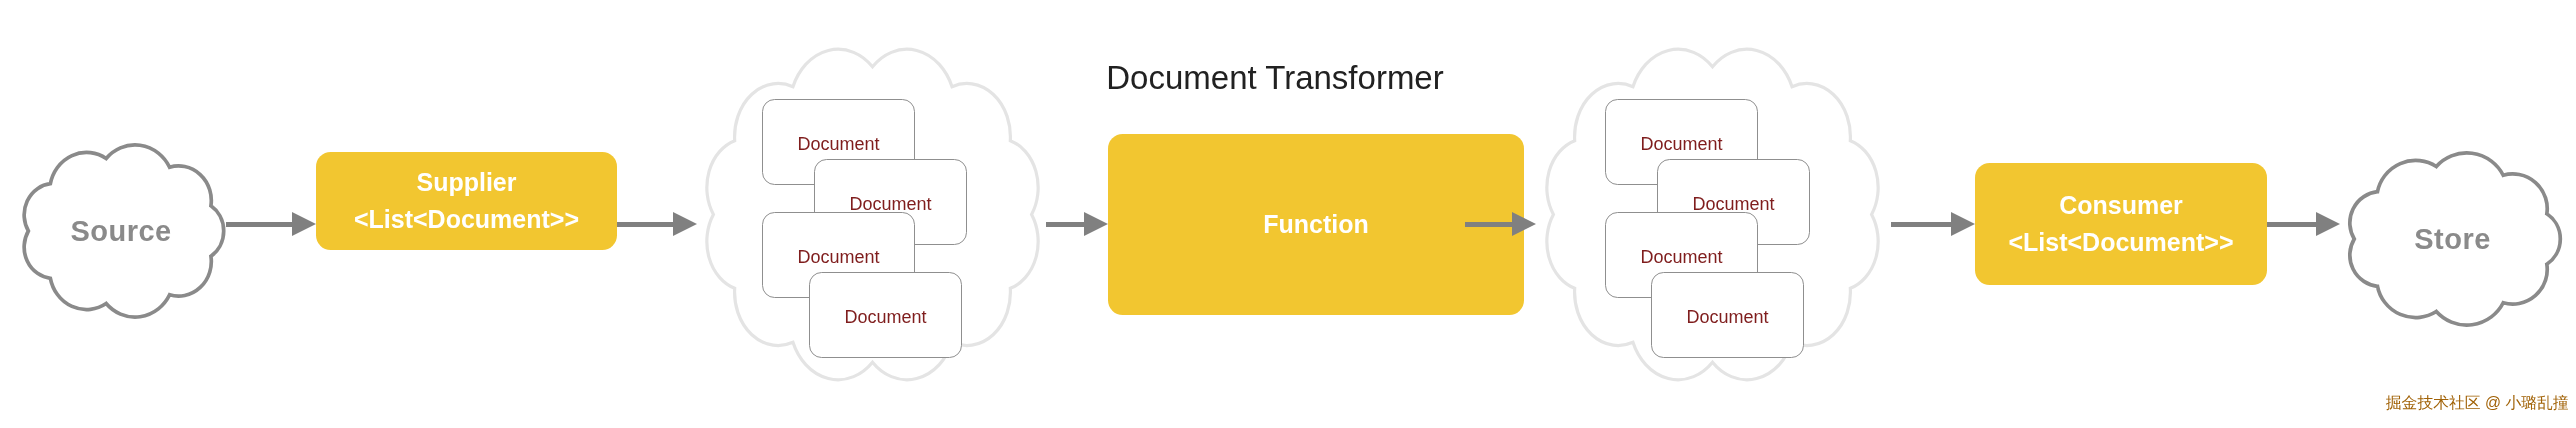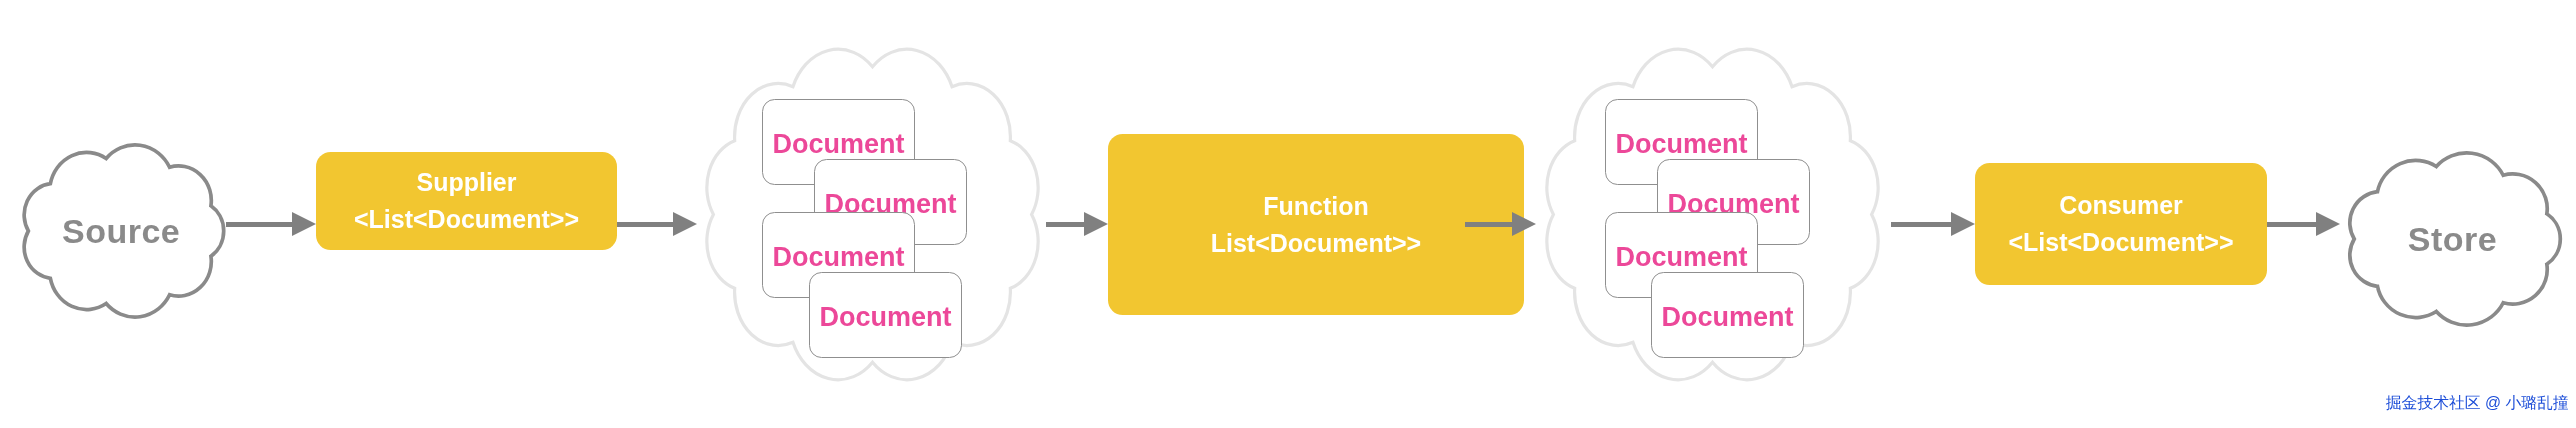"Document Transformer" div.stage-title { html: none -> <div>Document Transformer</div> }
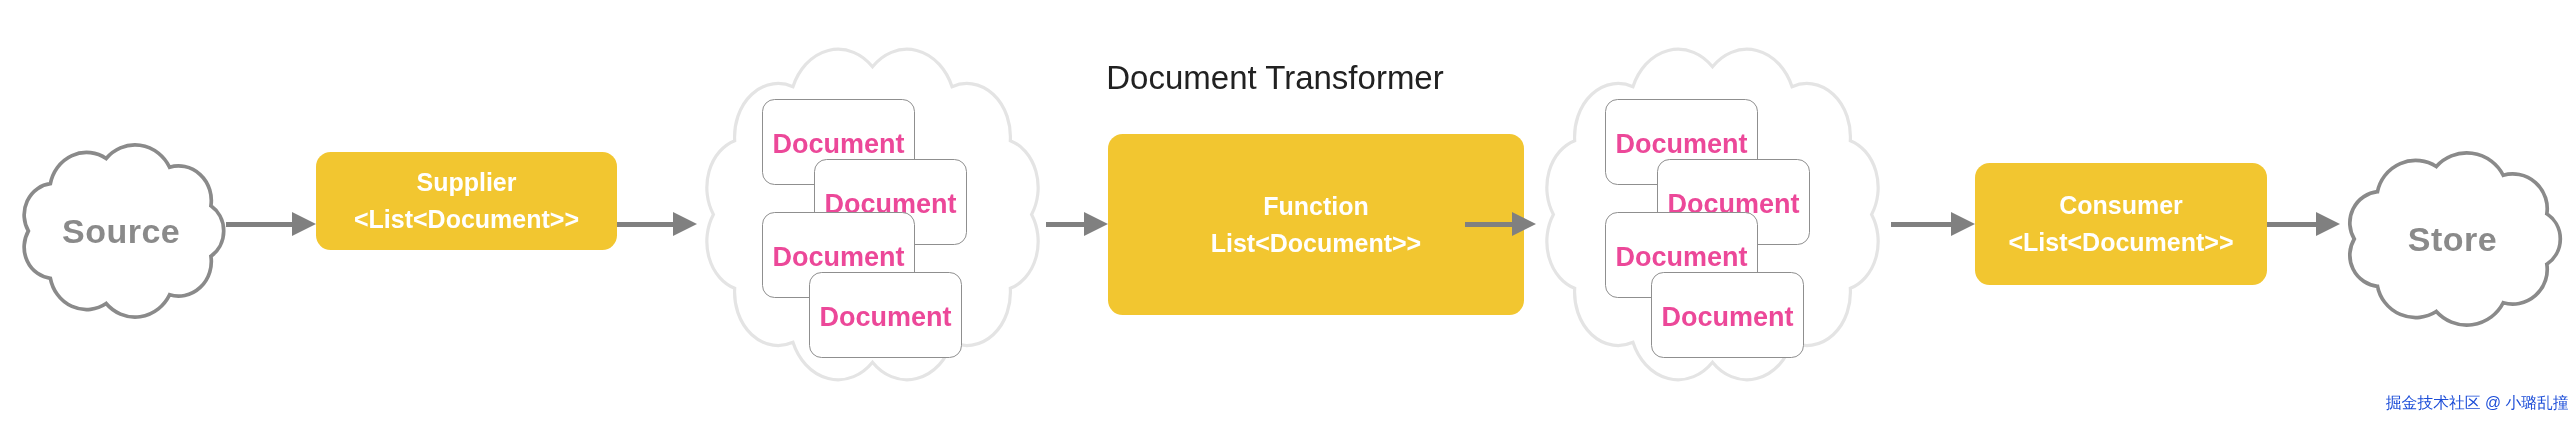"Document" .doc-card span { color: #ec4899 -> #7f1d1d; font-size: 27px -> 18px; font-weight: bold -> normal }
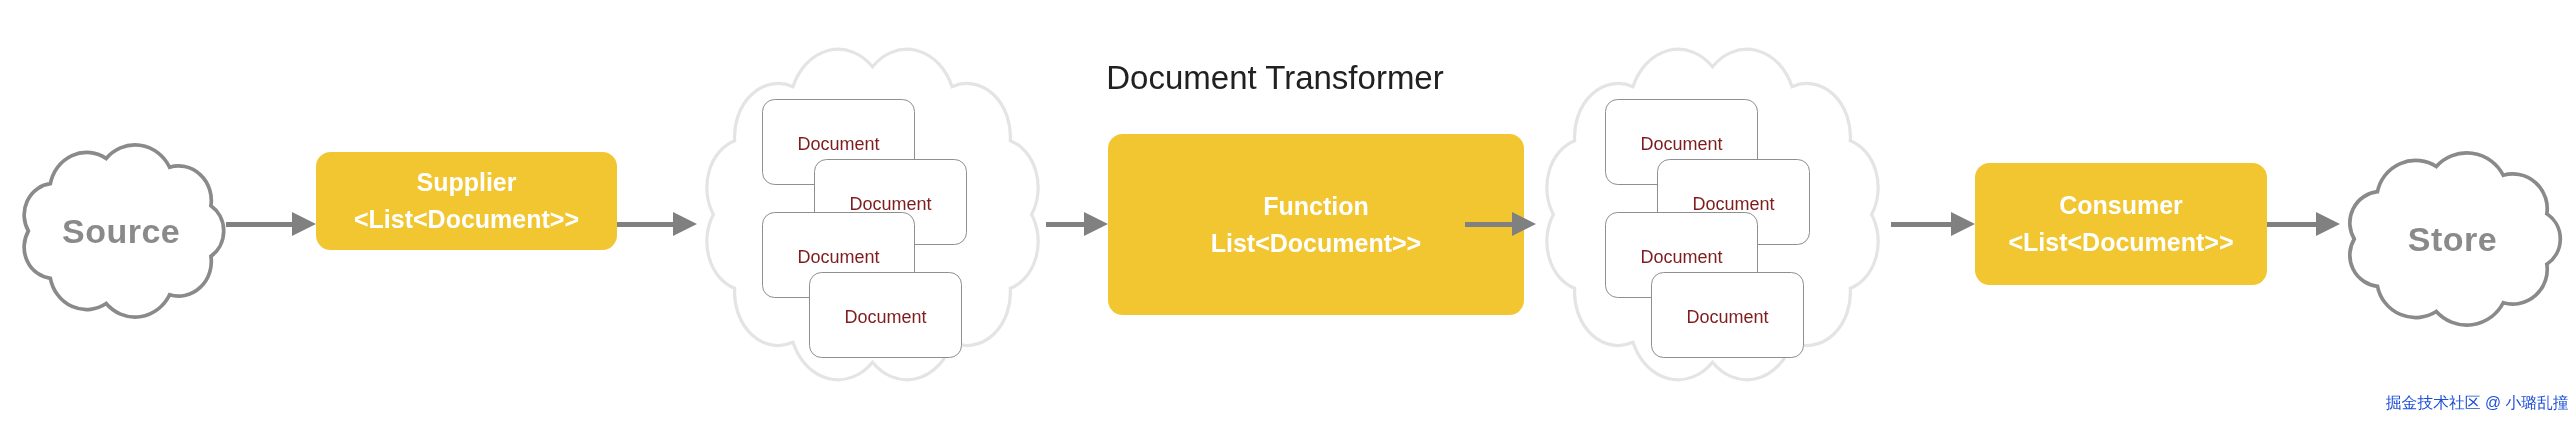"Source" .cloud-label { font-size: 34px -> 29px }
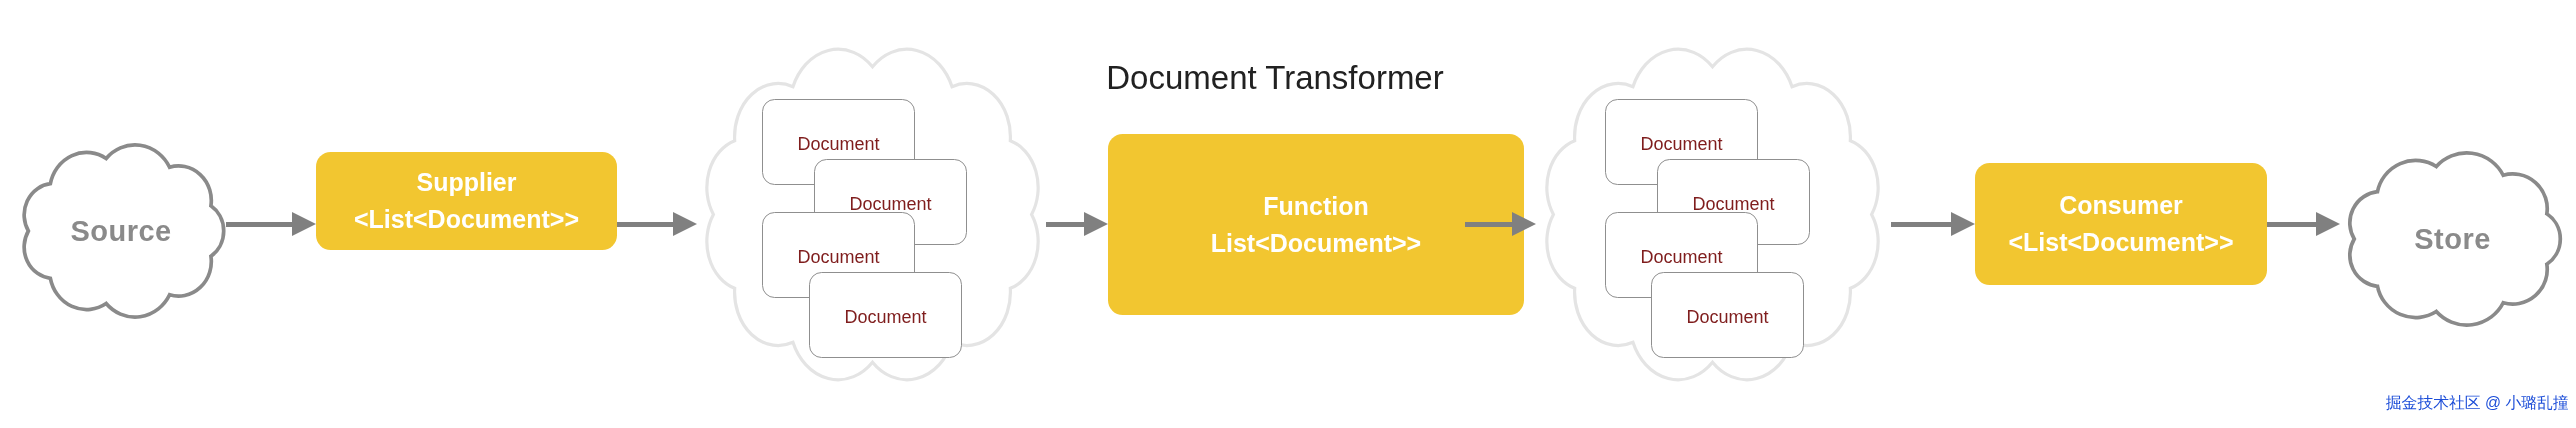"List<Document>>" div.pill-line { html: <div>List&lt;Document&gt;&gt;</div> -> none }
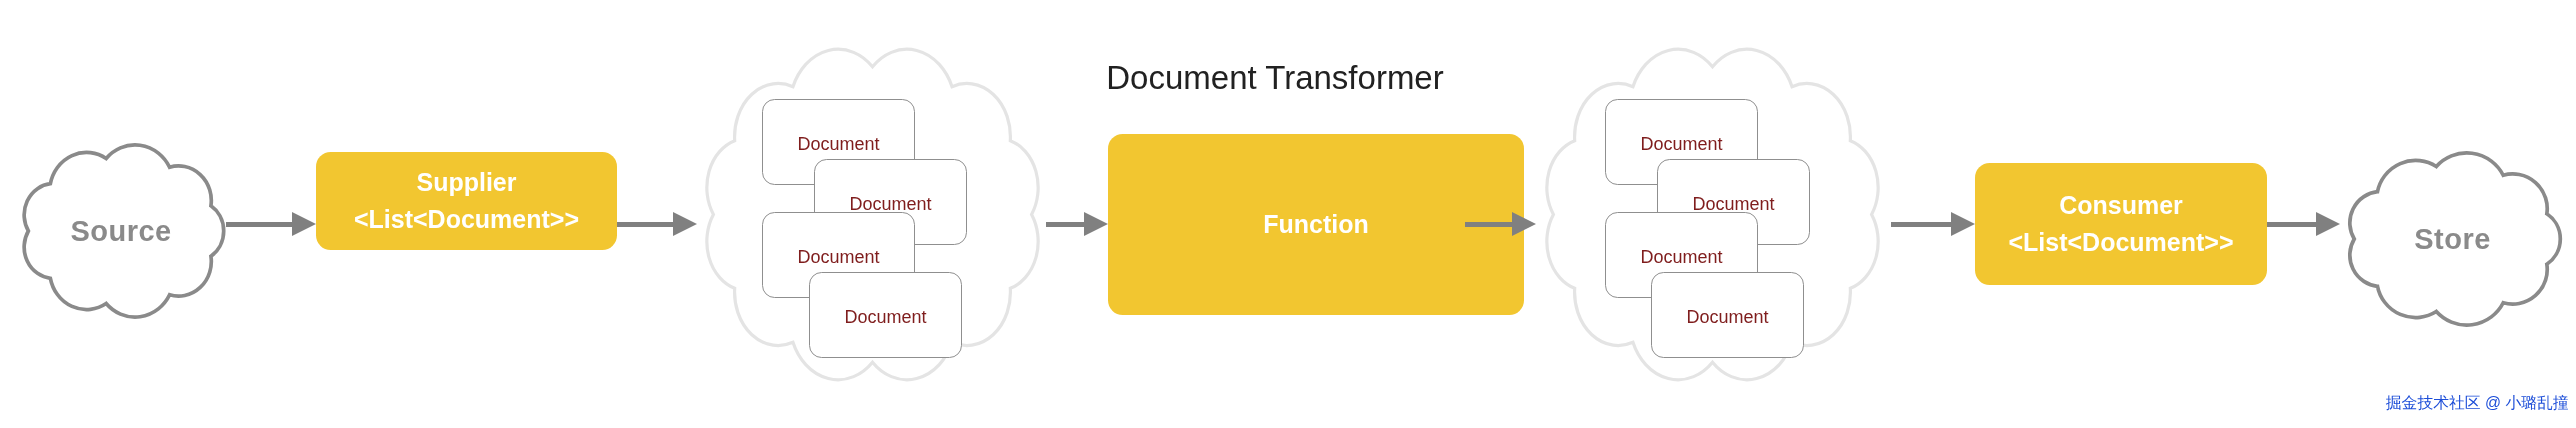"掘金技术社区 @ 小璐乱撞" .watermark { color: #1d4ed8 -> #a16207 }
